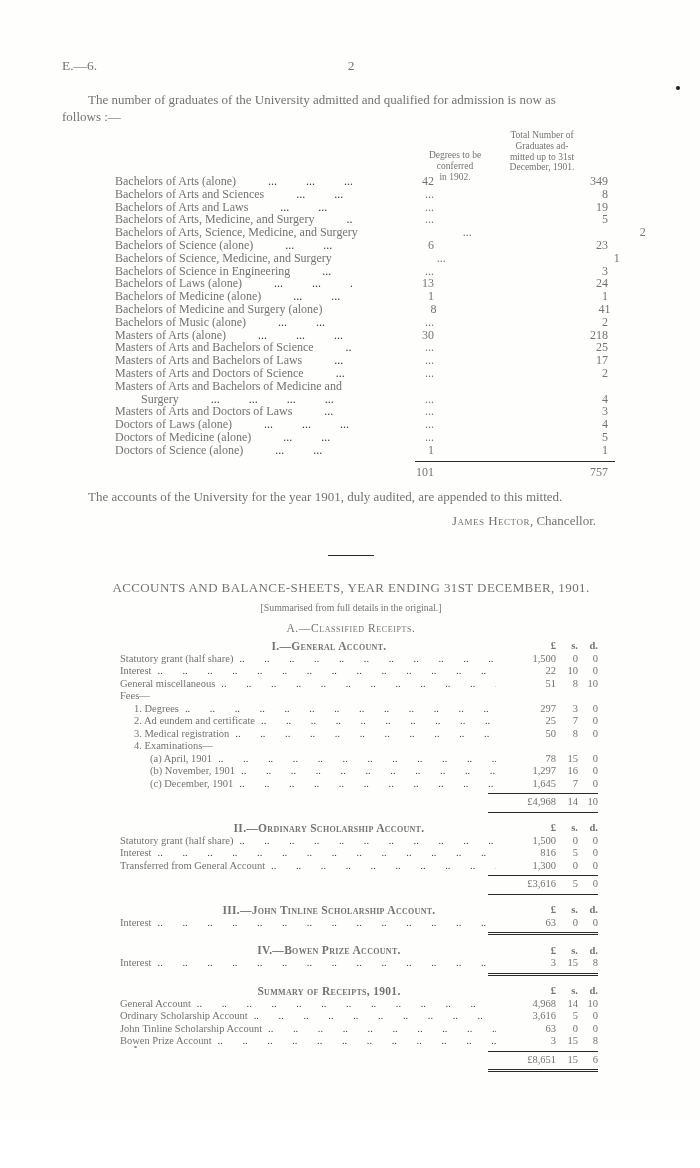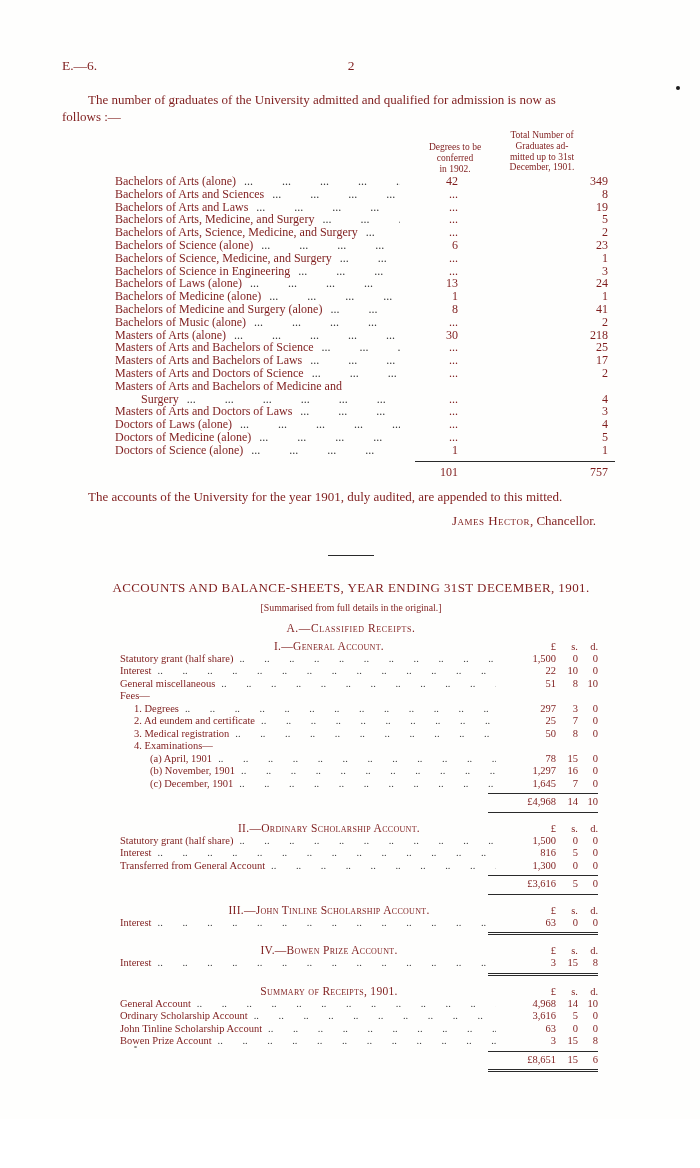"E.—6." .page { color: #7f1d1d -> #737373 }
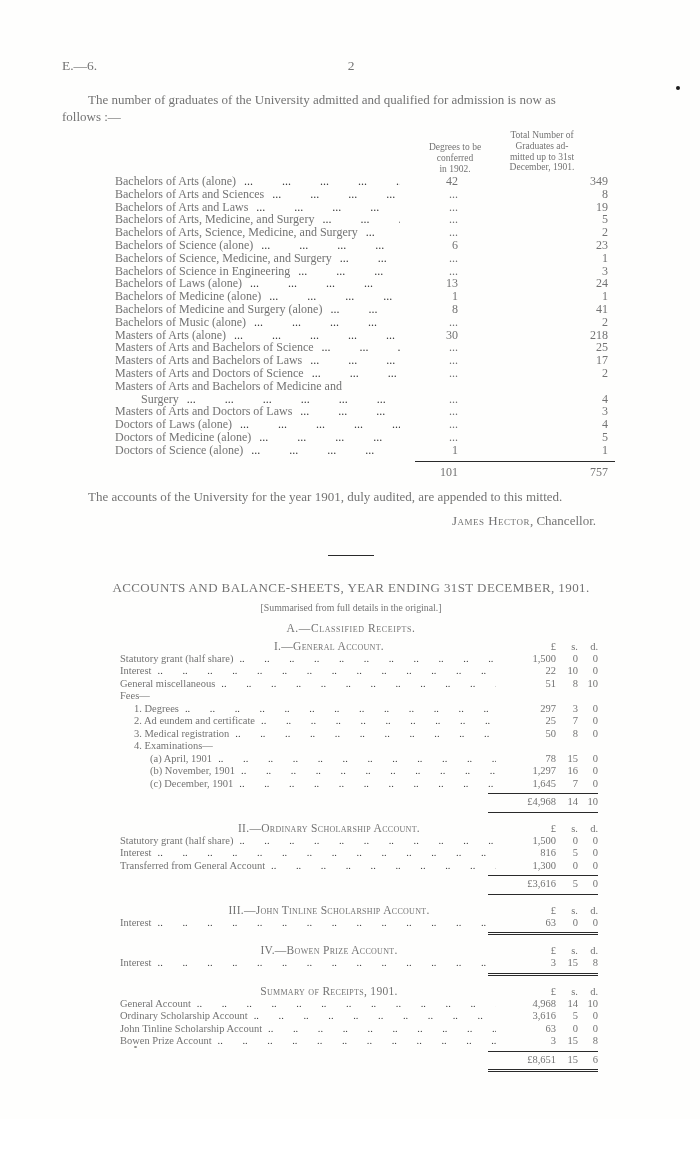"Degrees to be" .gh1 { top: 13px -> 21px }
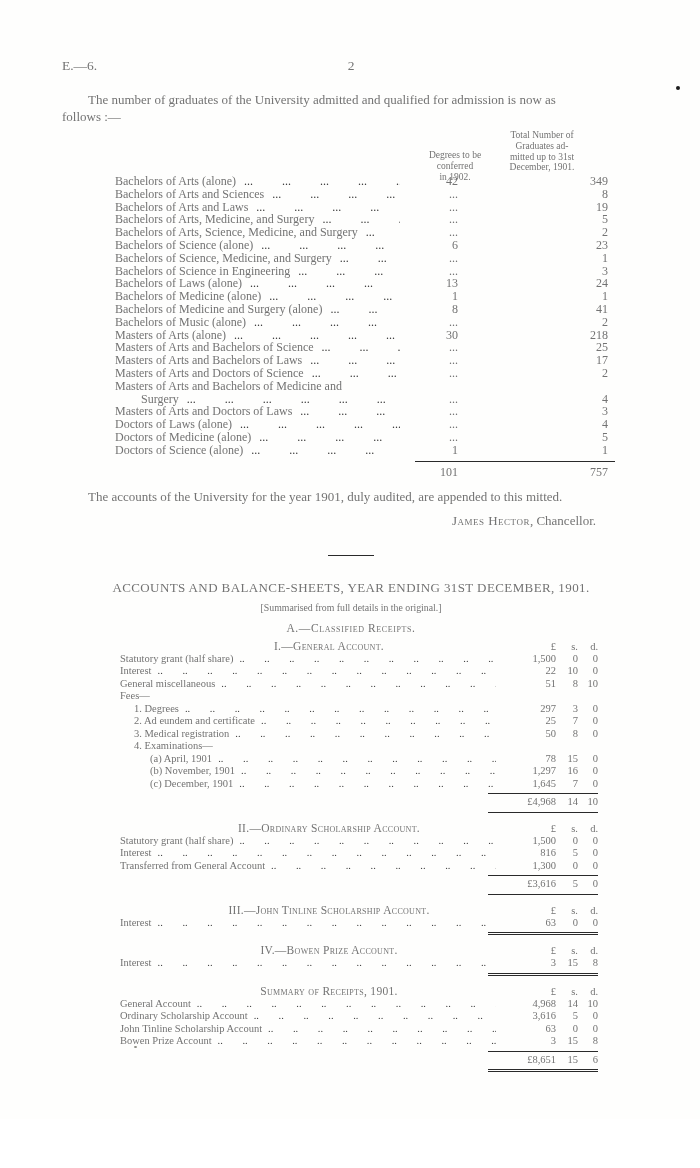"Bachelors of Arts (alone)" .grad-row { gap: none -> 24px }
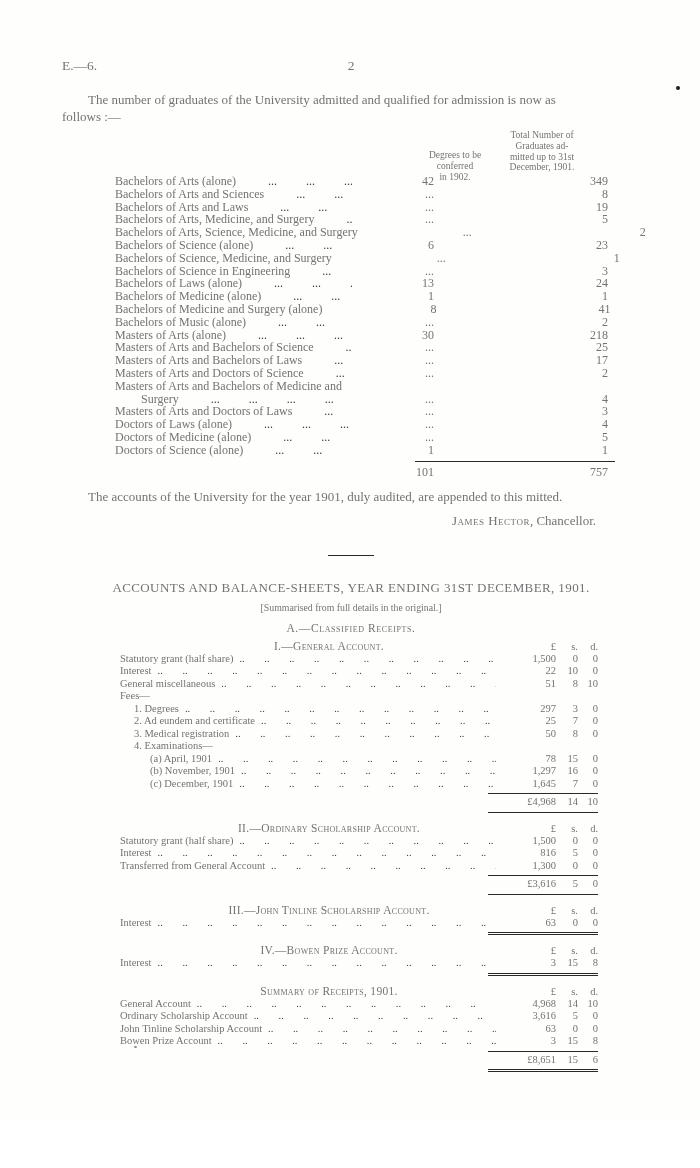"I.—General Account." .sec-head { align-items: flex-end -> center; font-weight: none -> bold }
